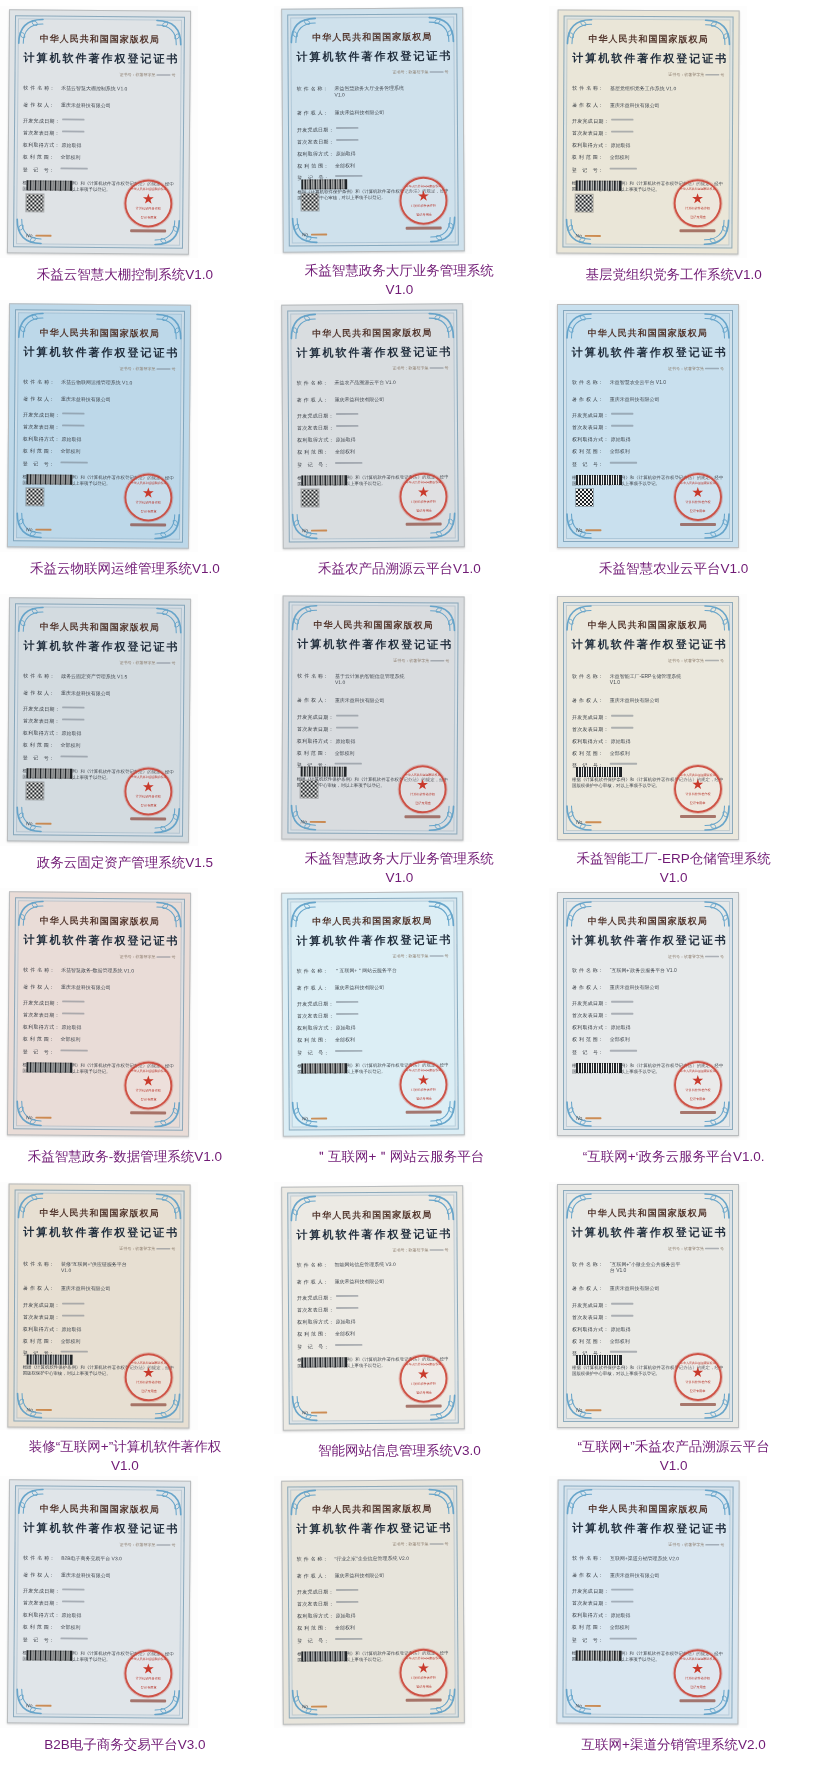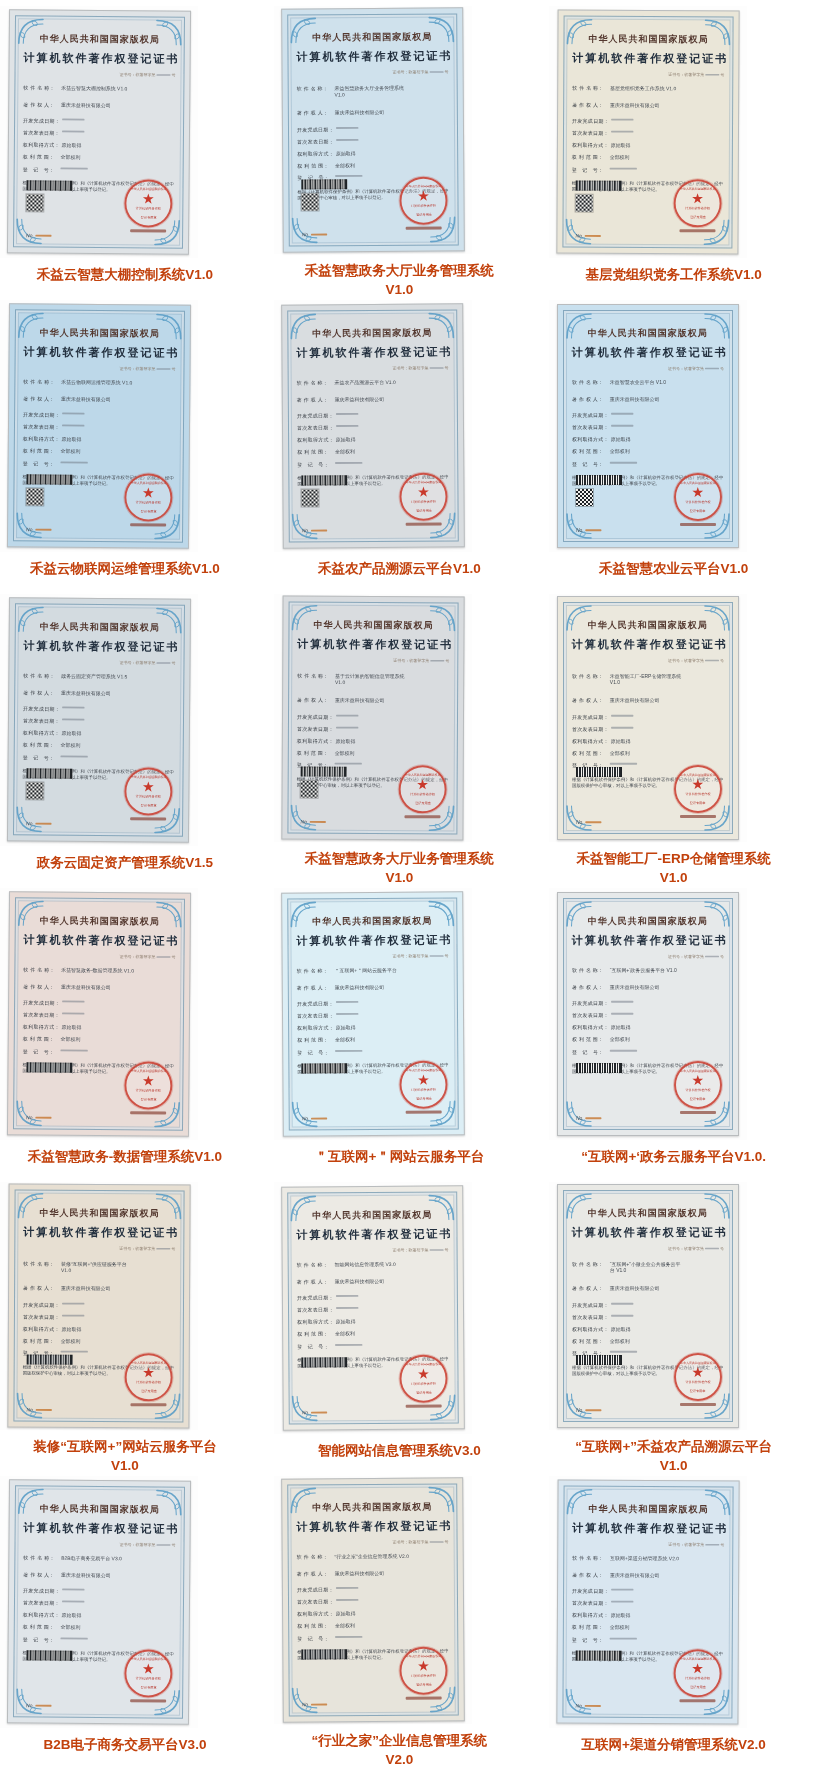"禾益云智慧大棚控制系统V1.0" .caption { color: #c2410c -> #701a75; font-weight: bold -> none }
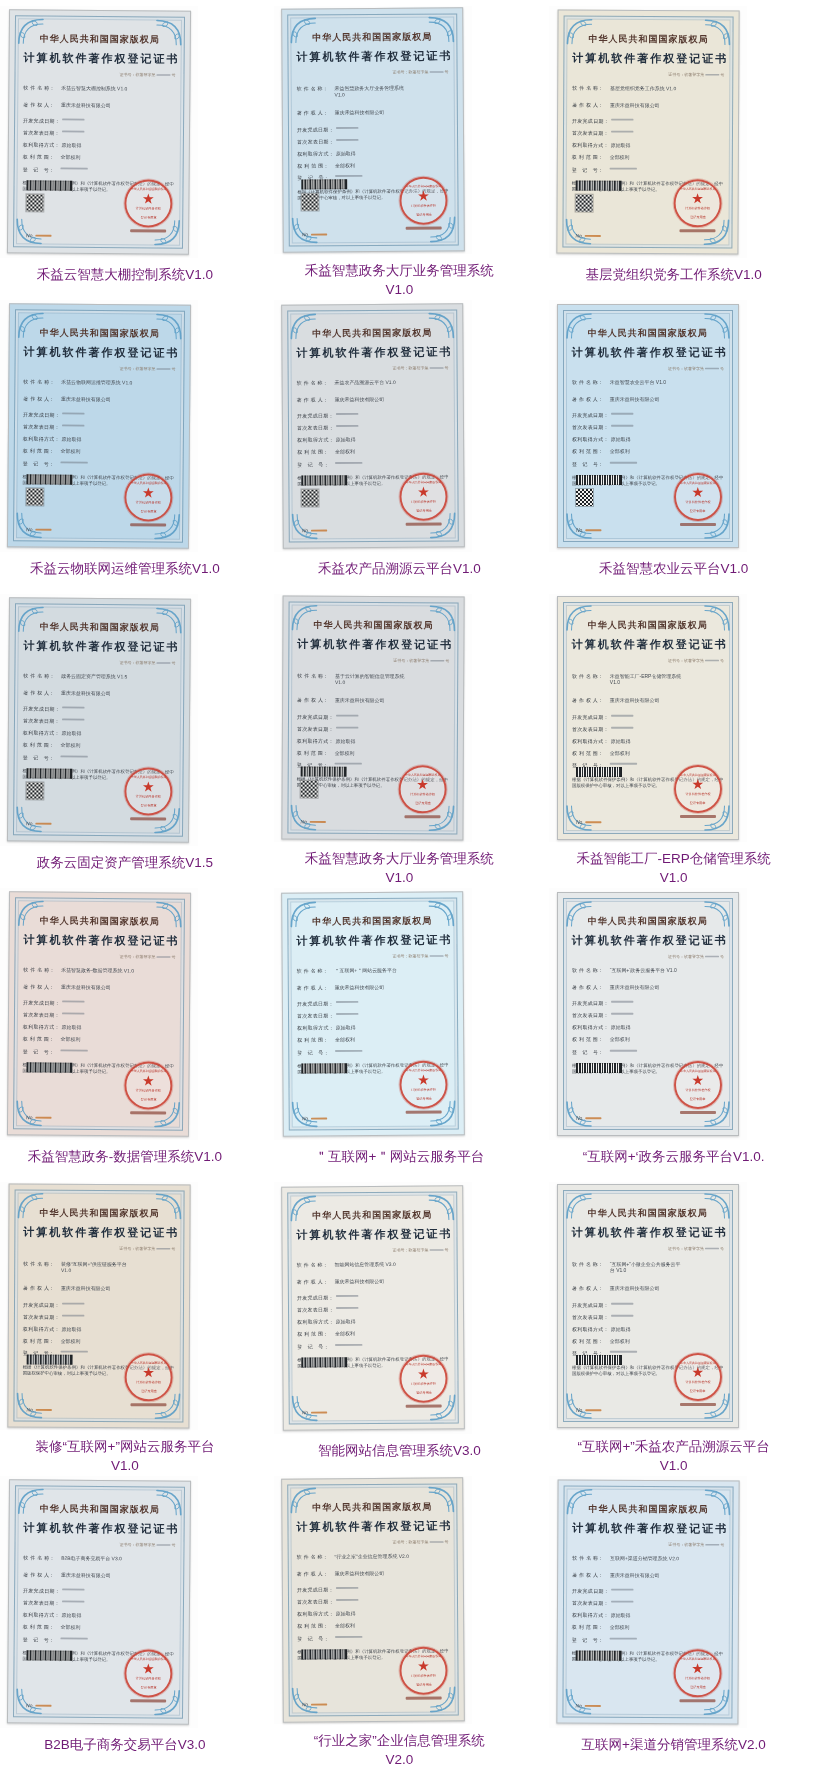"装修“互联网+”网站云服务平台" div { text: 网站云服务平台 -> 计算机软件著作权 }
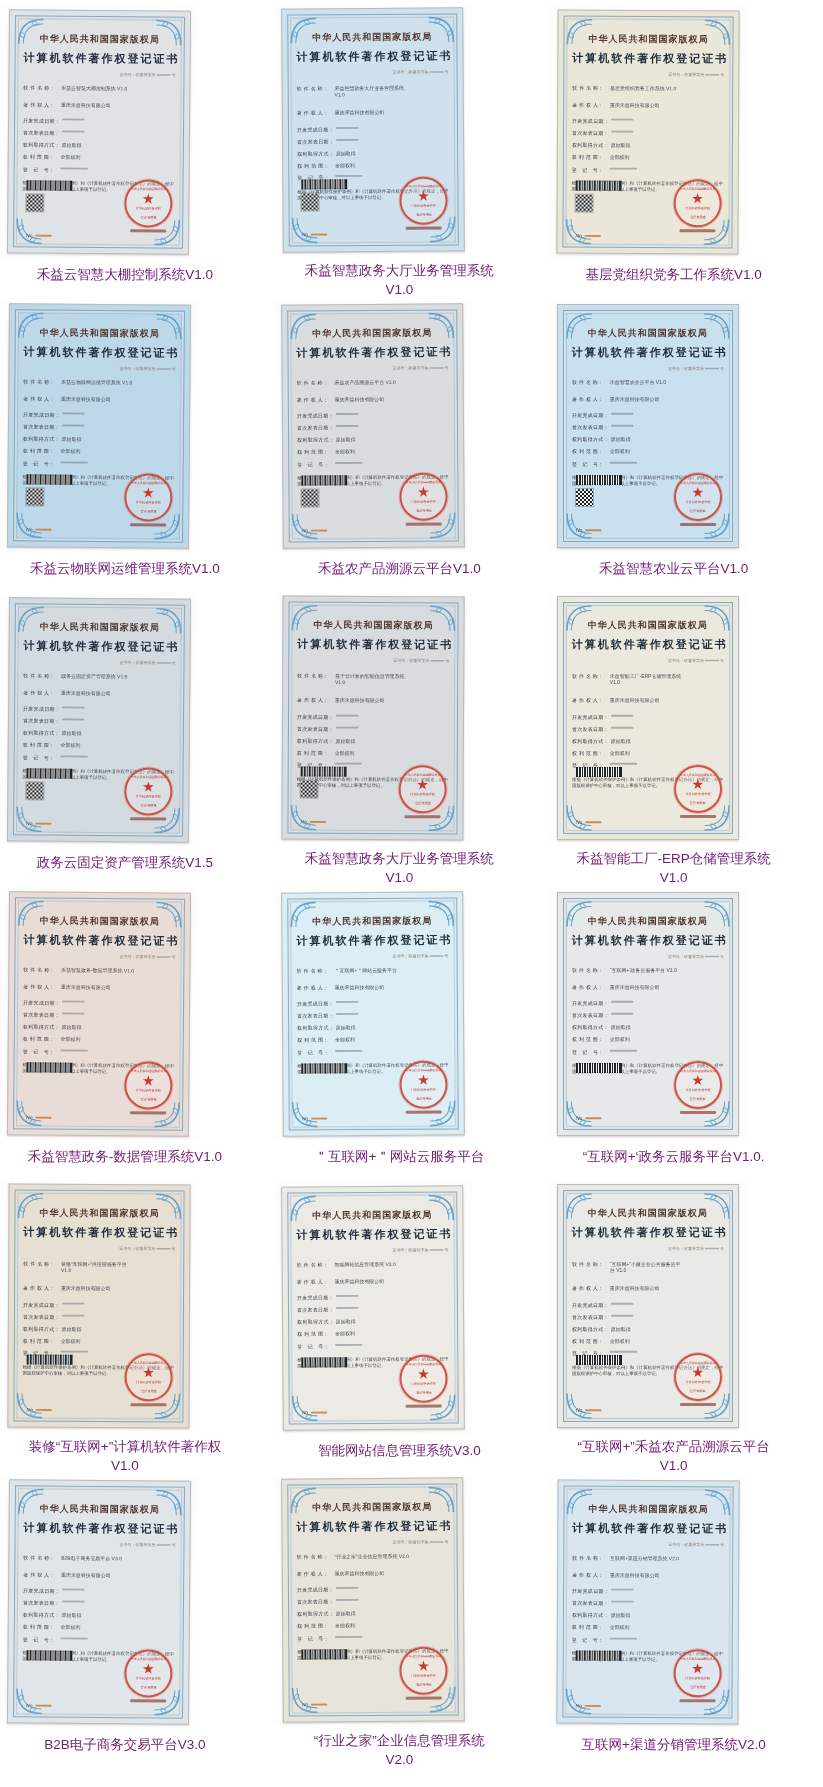"“行业之家”企业信息管理系统" div.caption { html: <div> <div>“行业之家”企业信息管理系统</div> <div>V2.0</div> </div> -> none }
